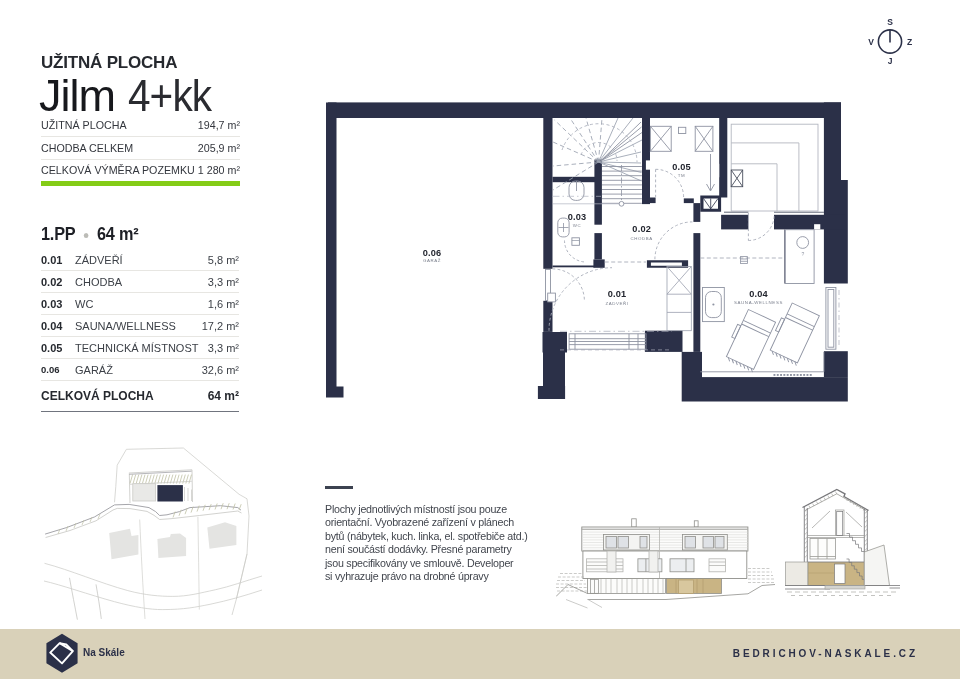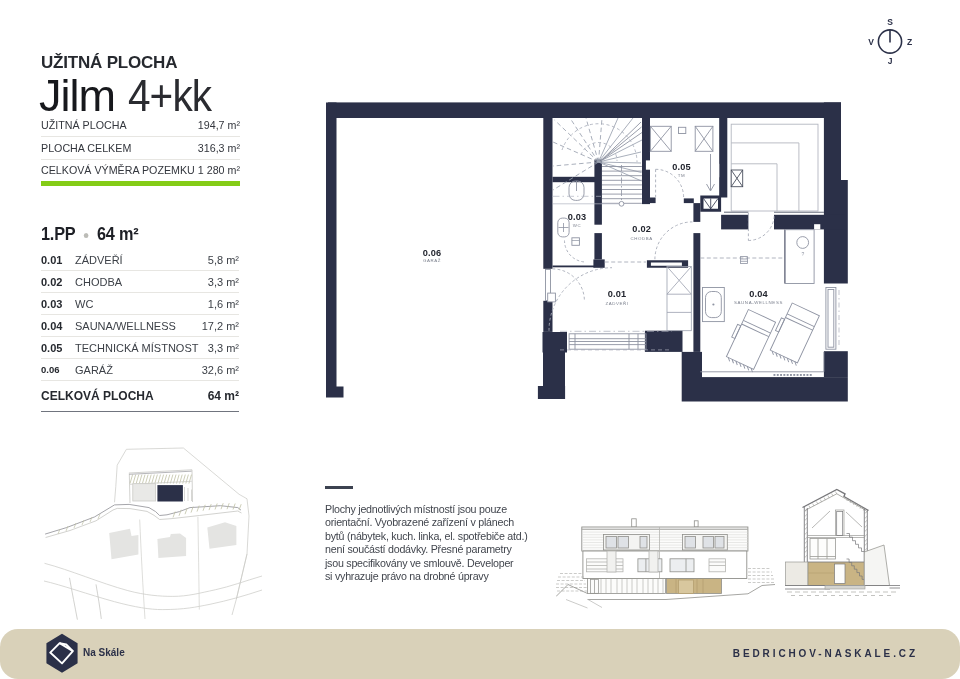"PLOCHA CELKEM" span { text: PLOCHA -> CHODBA }
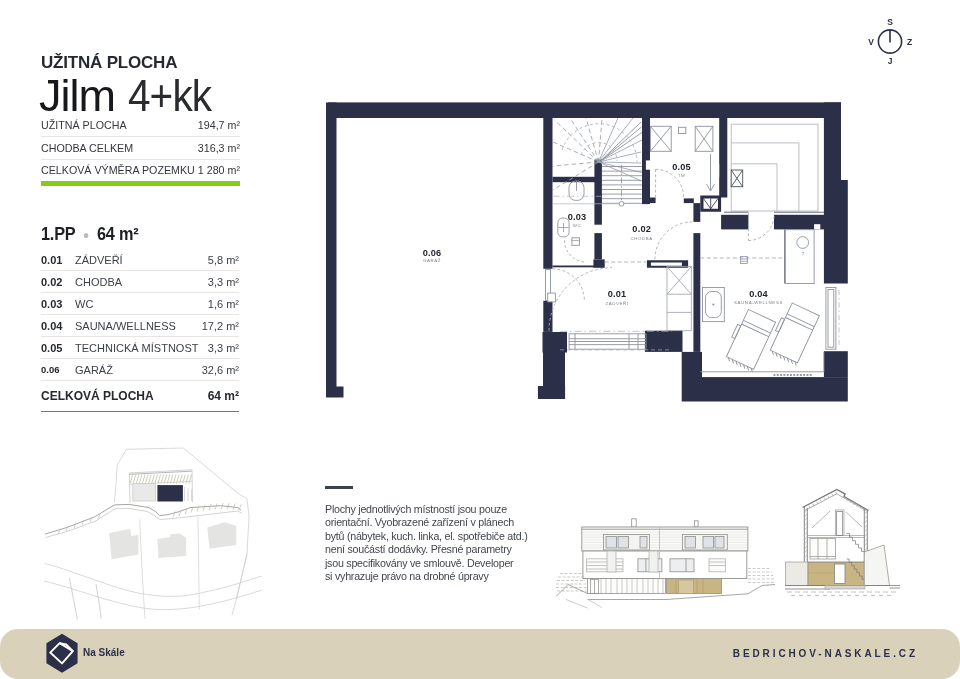"316,3 m²" span { text: 316,3 -> 205,9 }
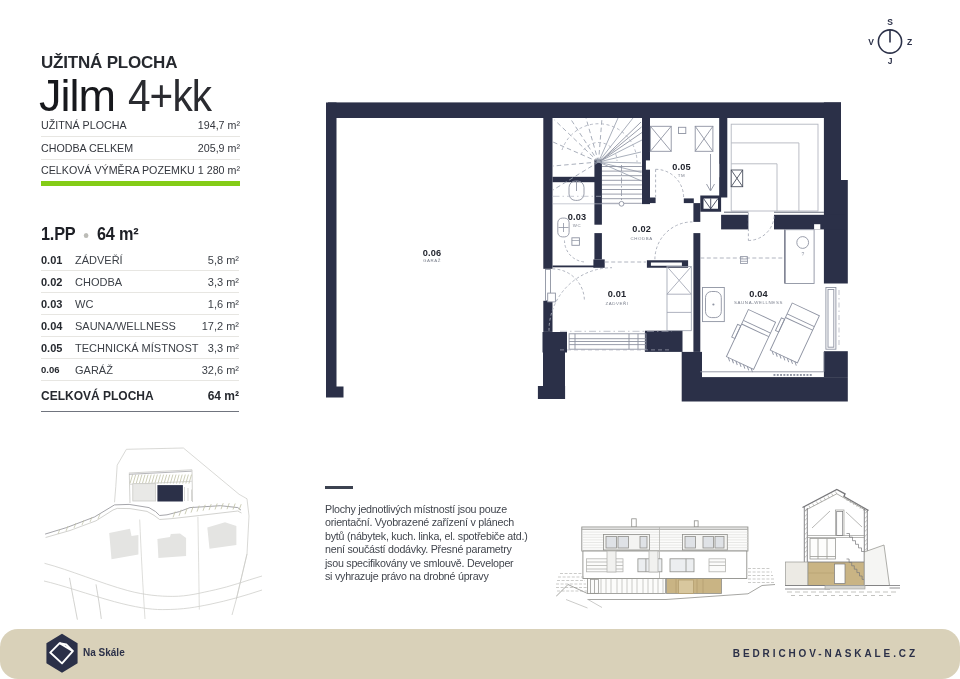"Na Skále" div.abs { border-radius: 18px -> none }
